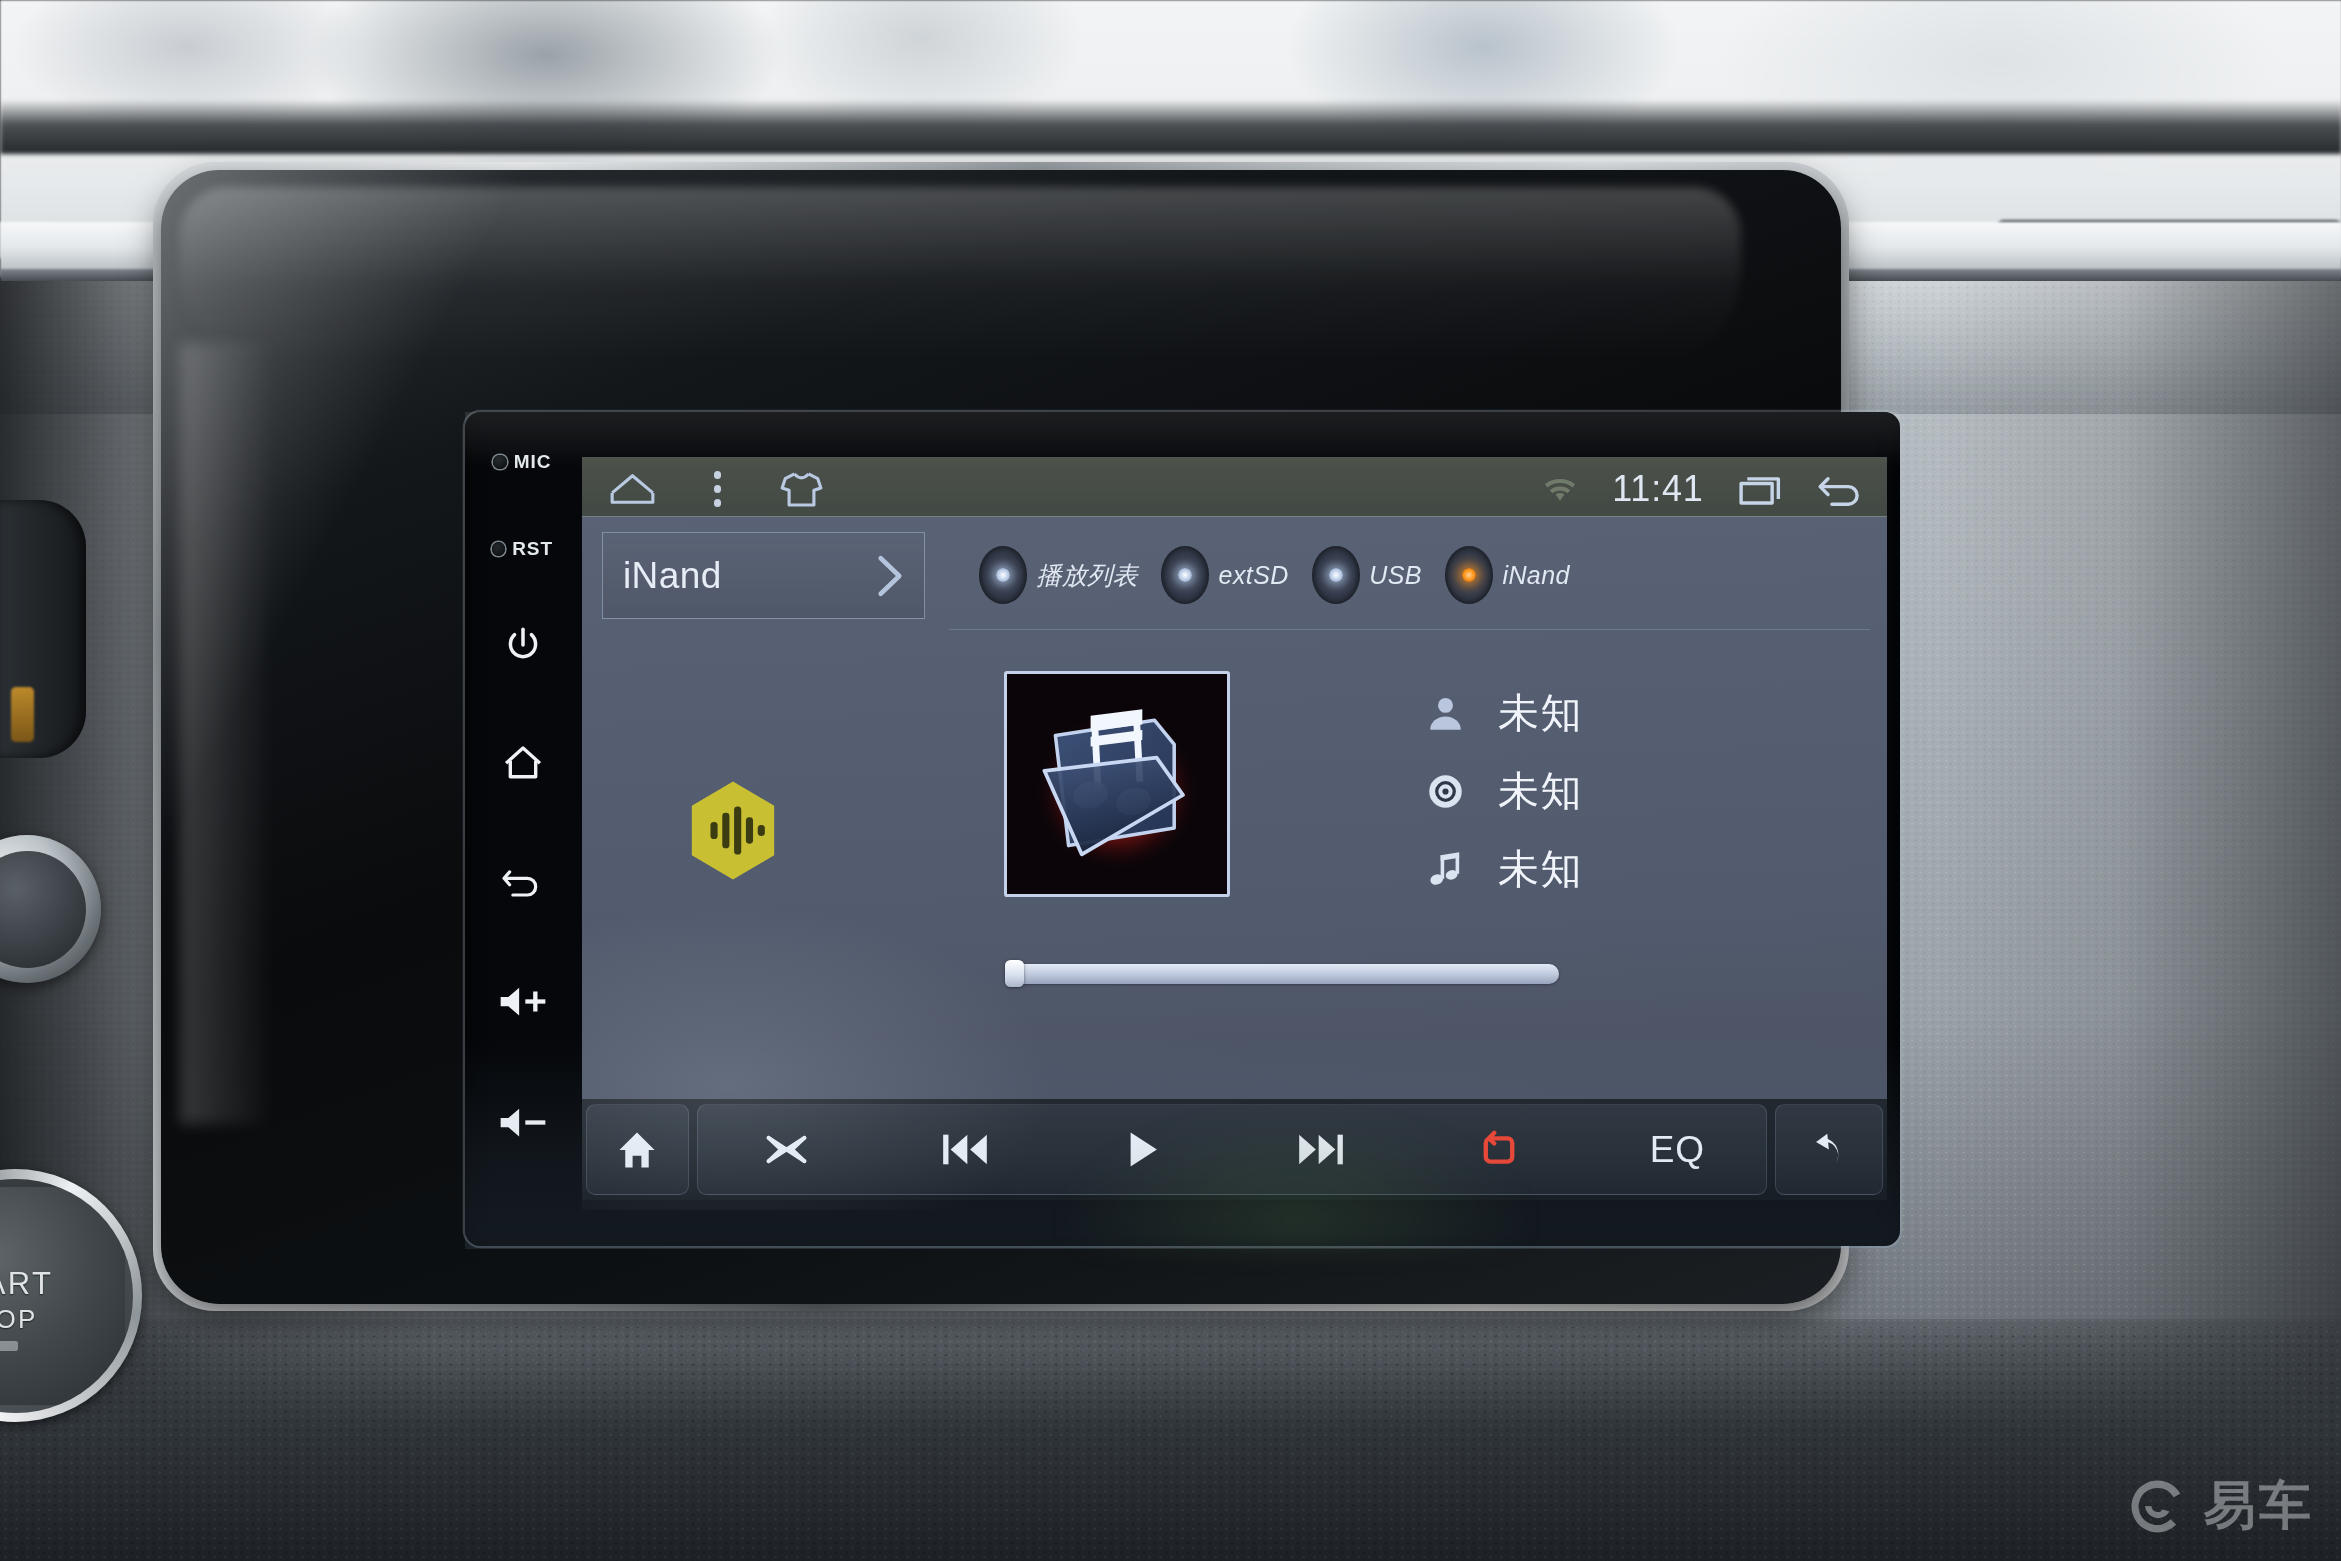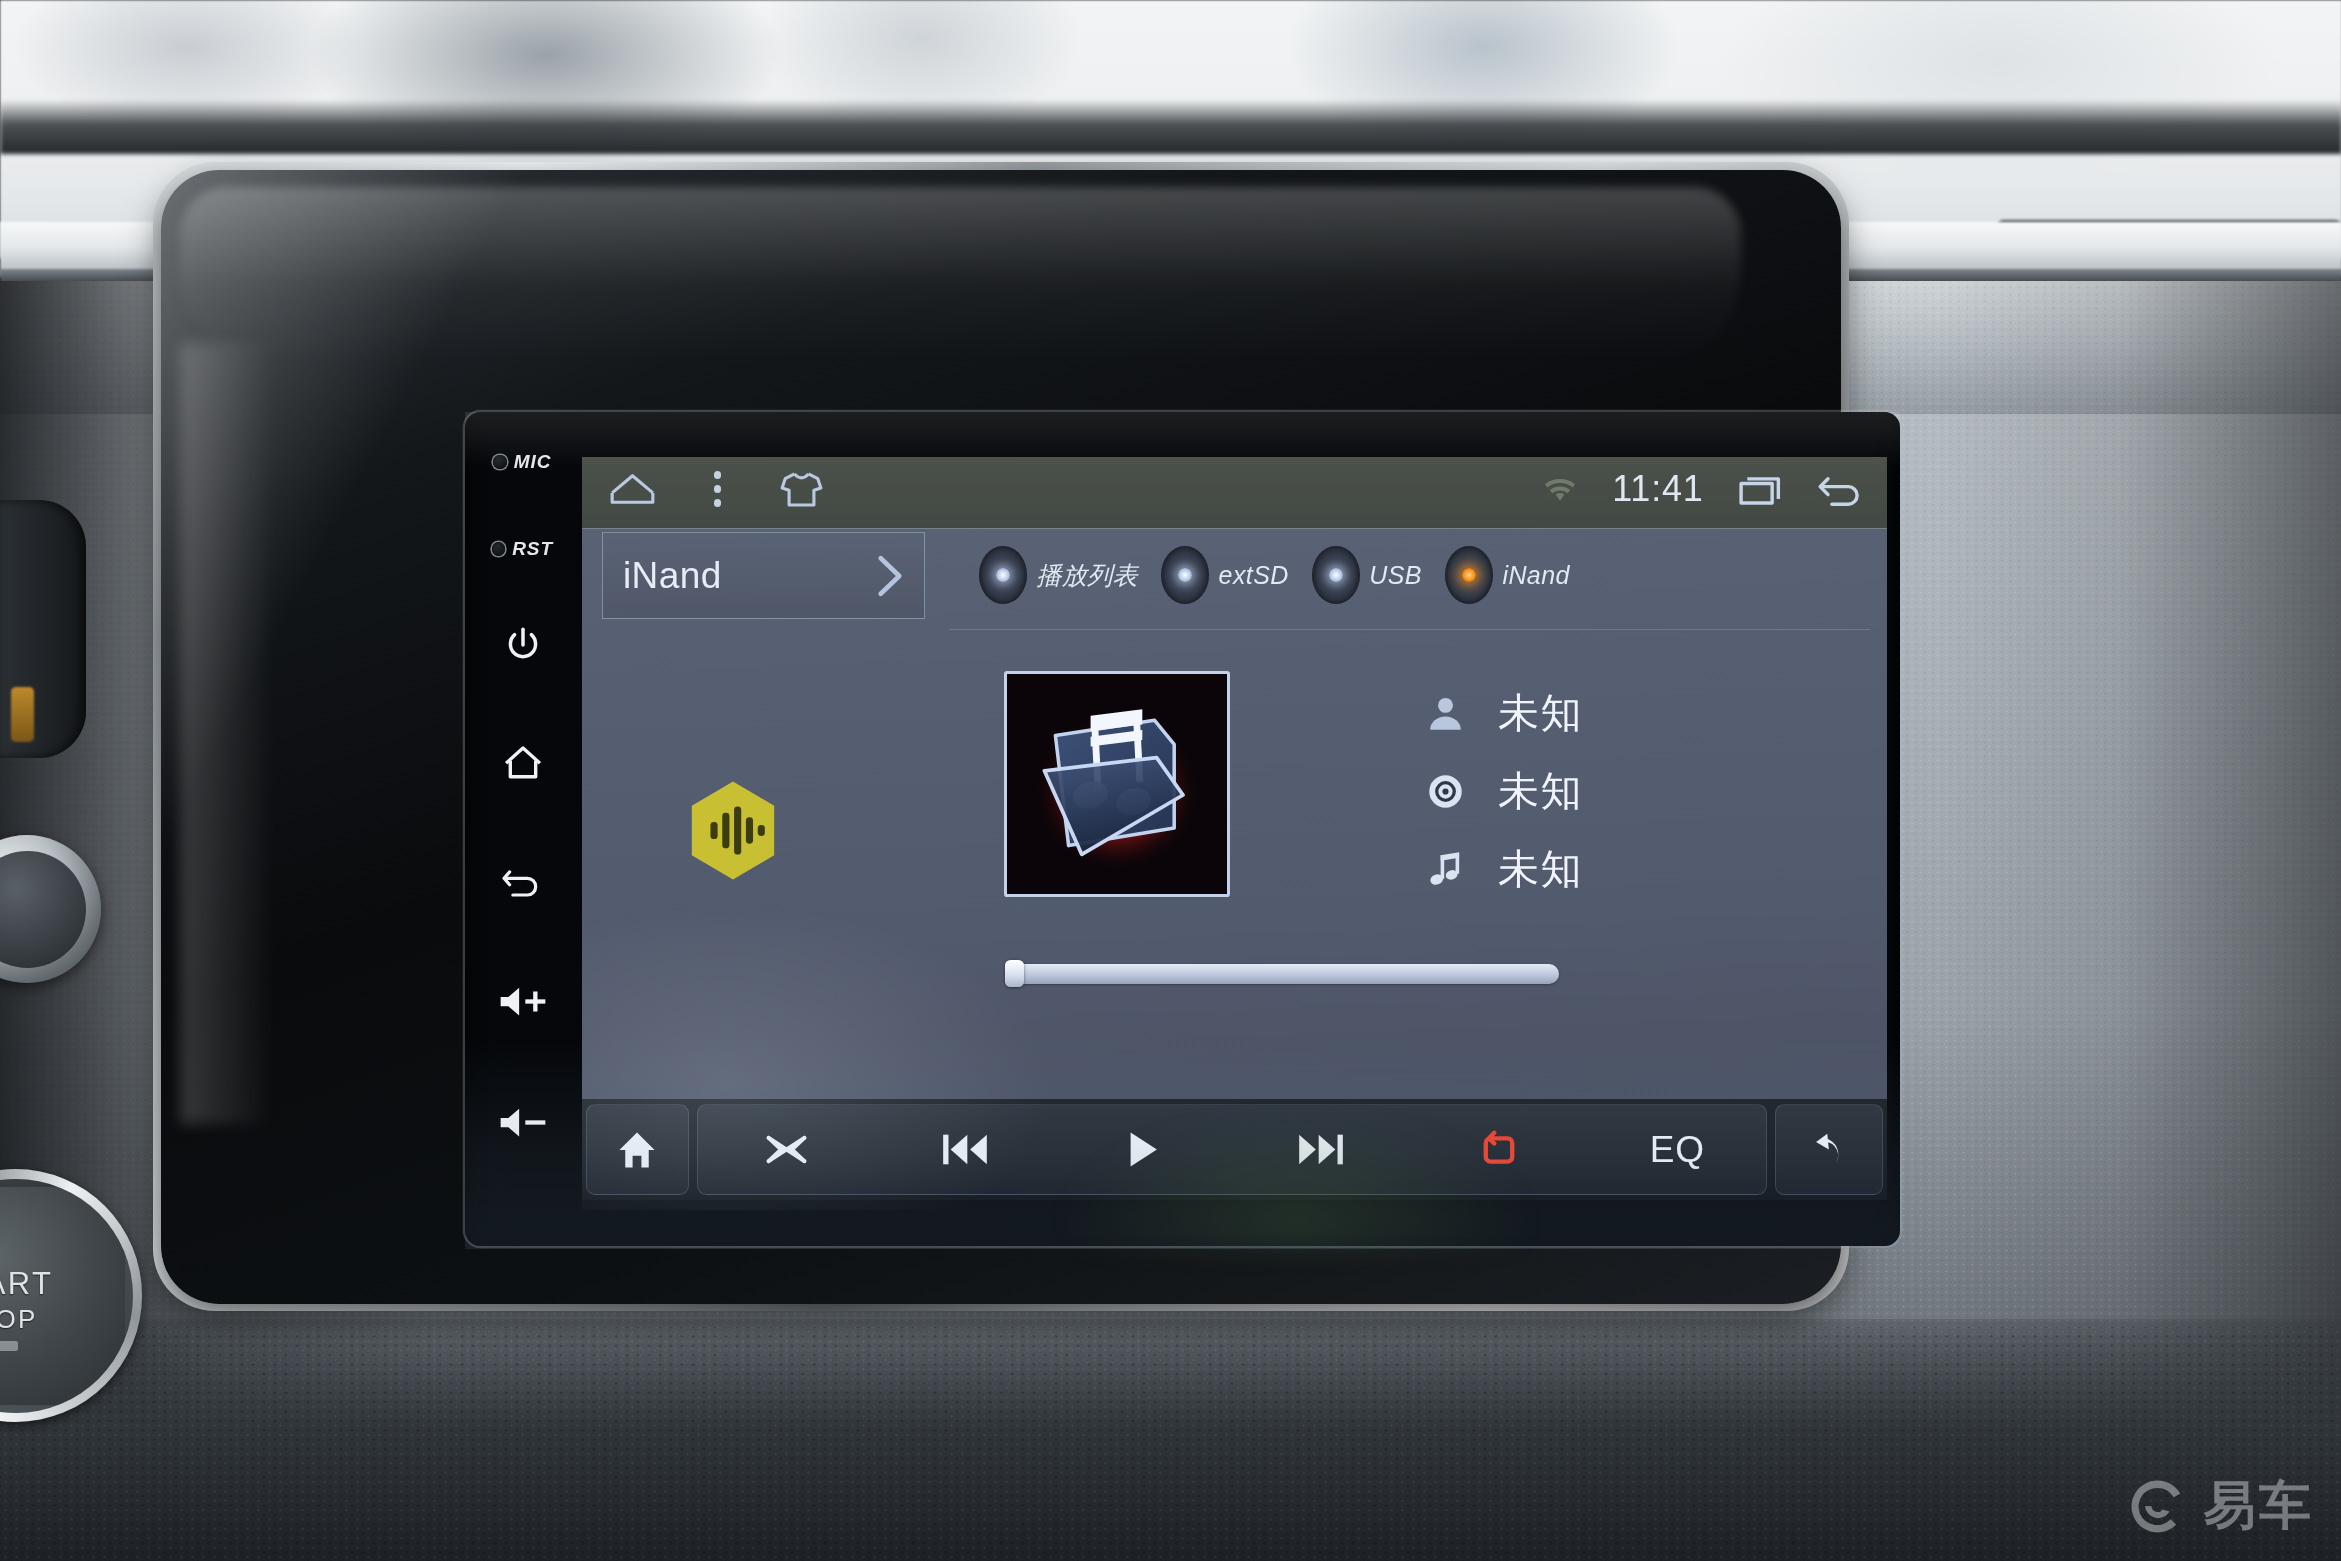"11:41" .statusbar { height: 72px -> 60px }
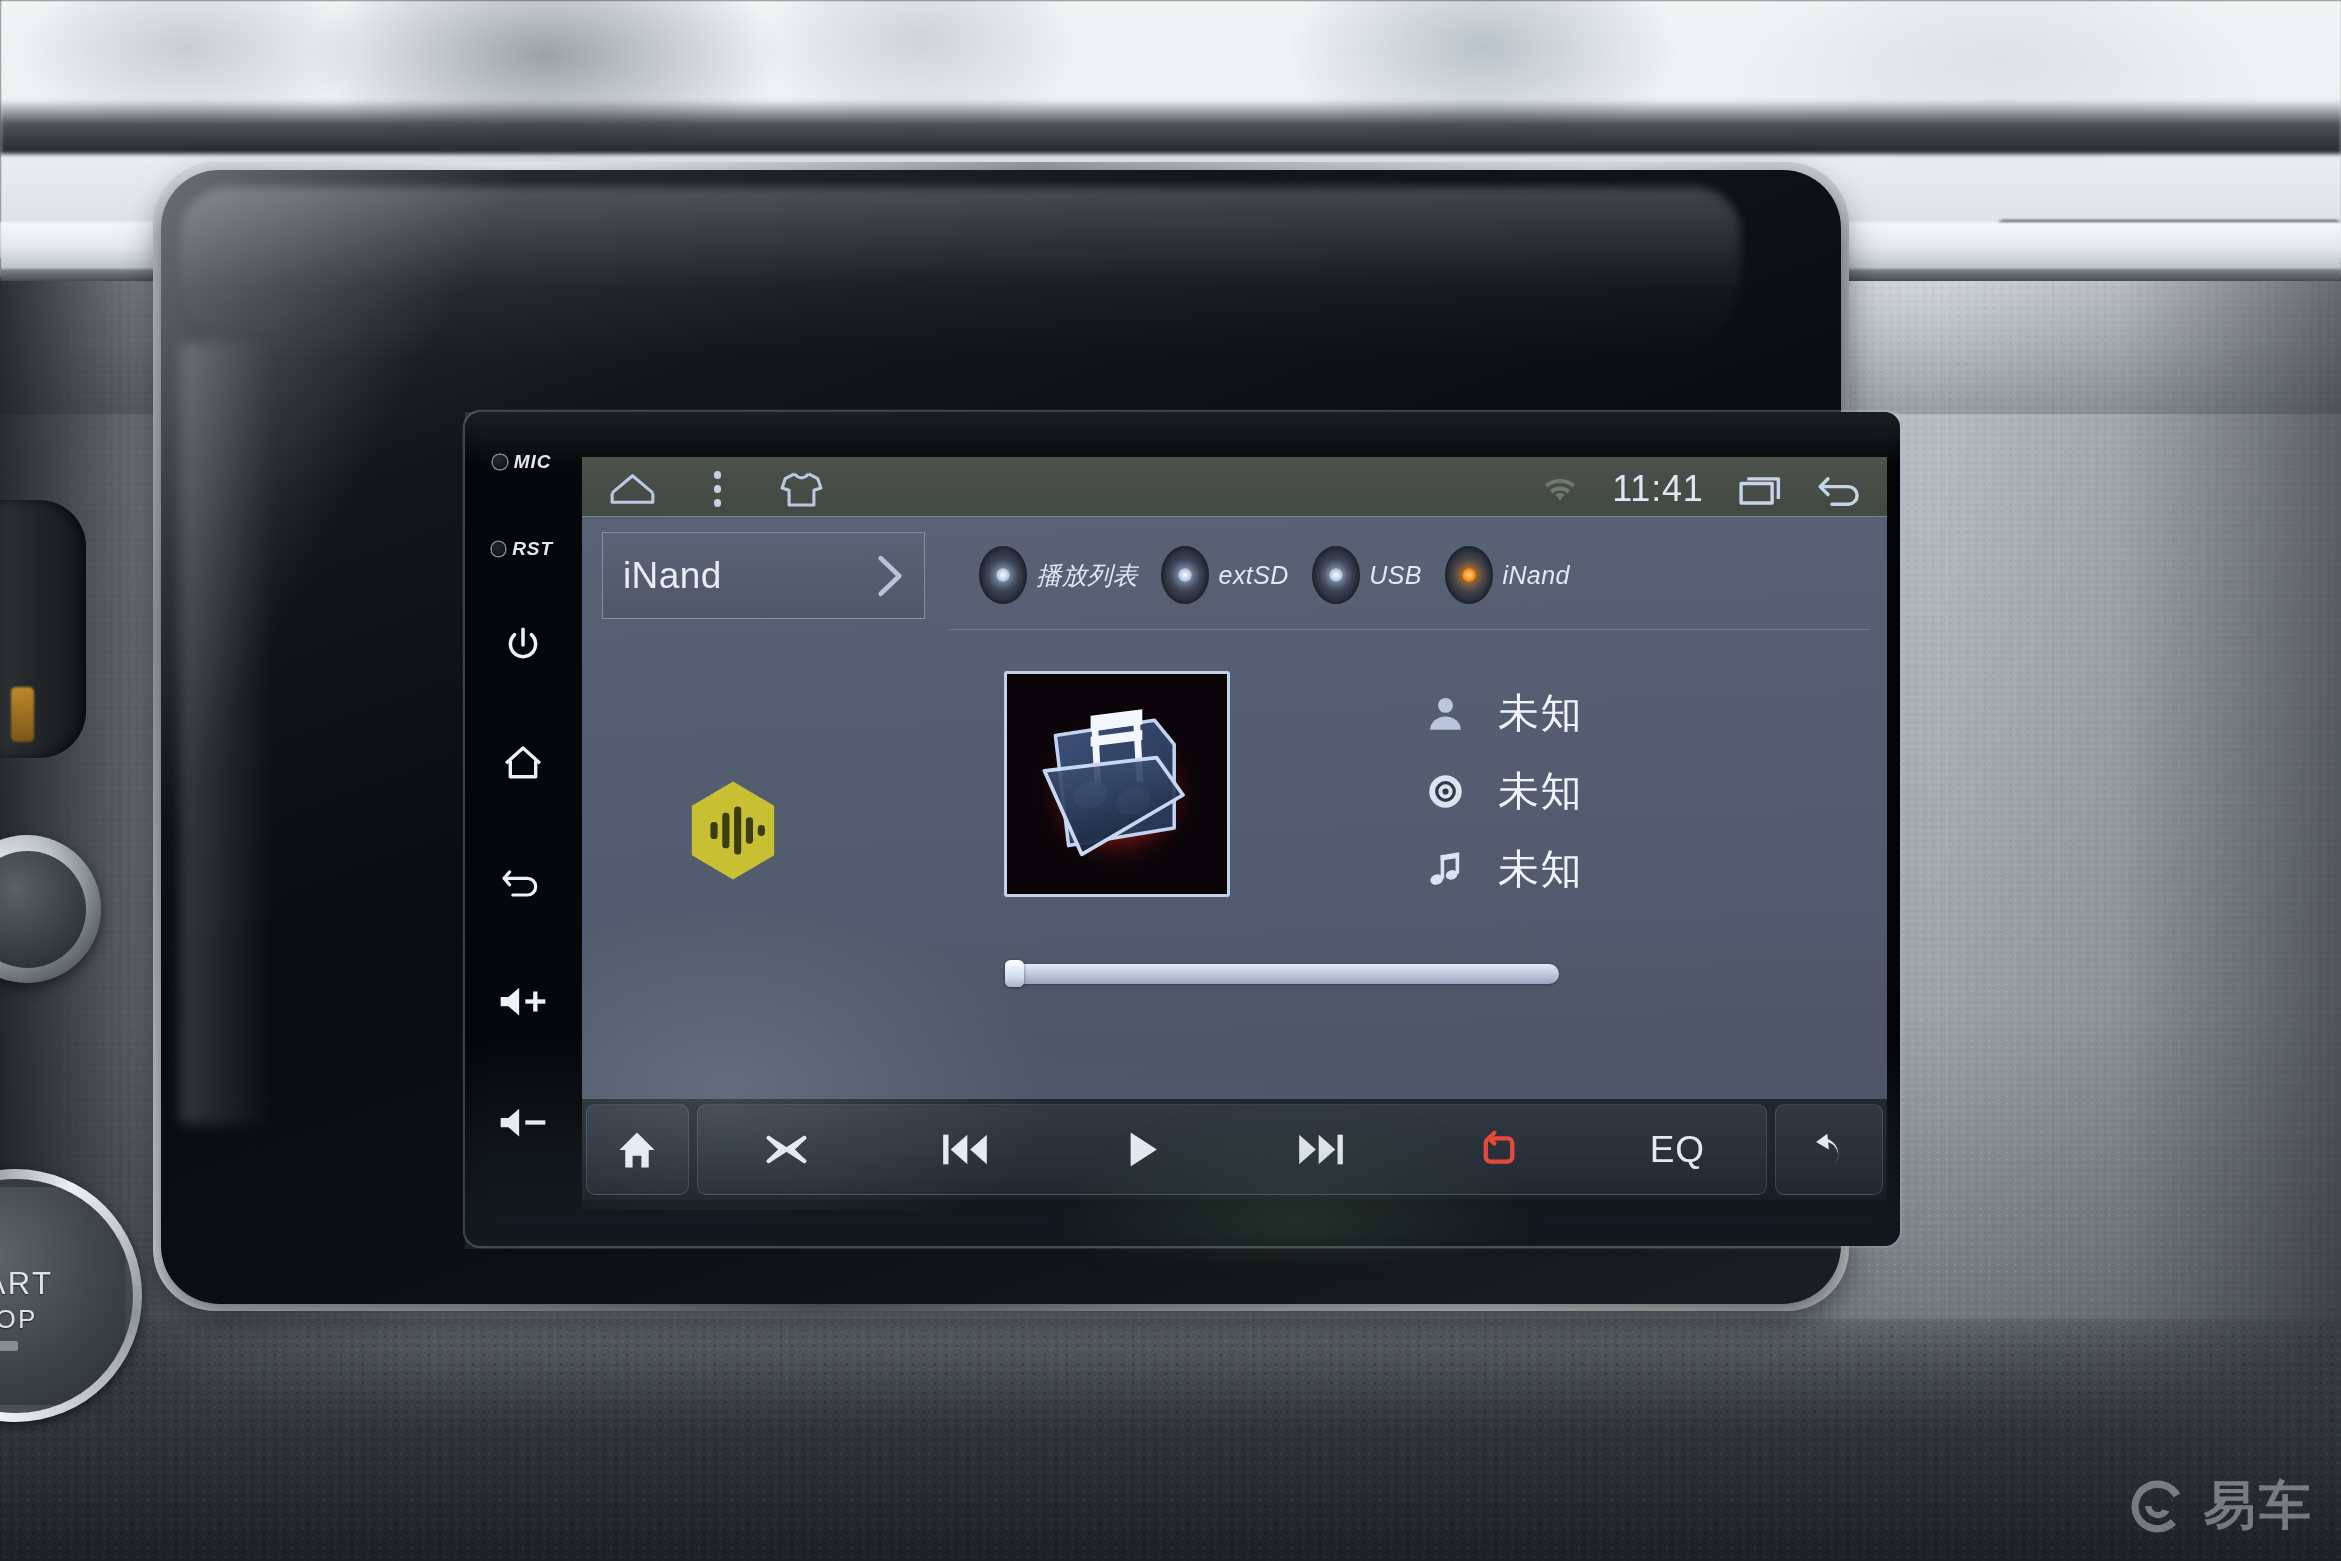"RST" .hardkeys { font-style: italic -> none }
